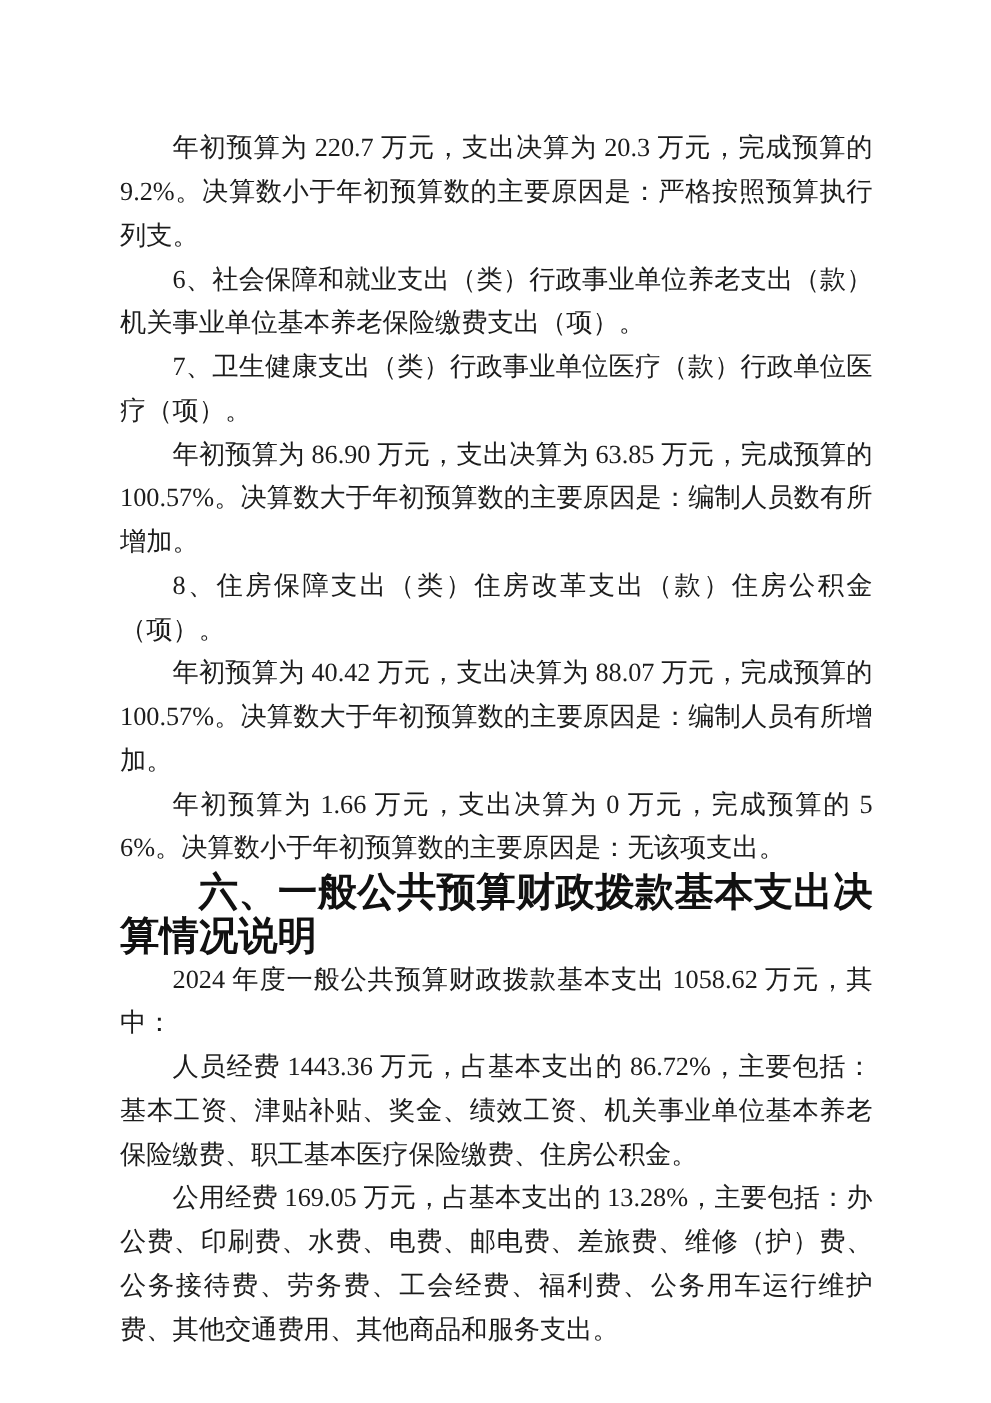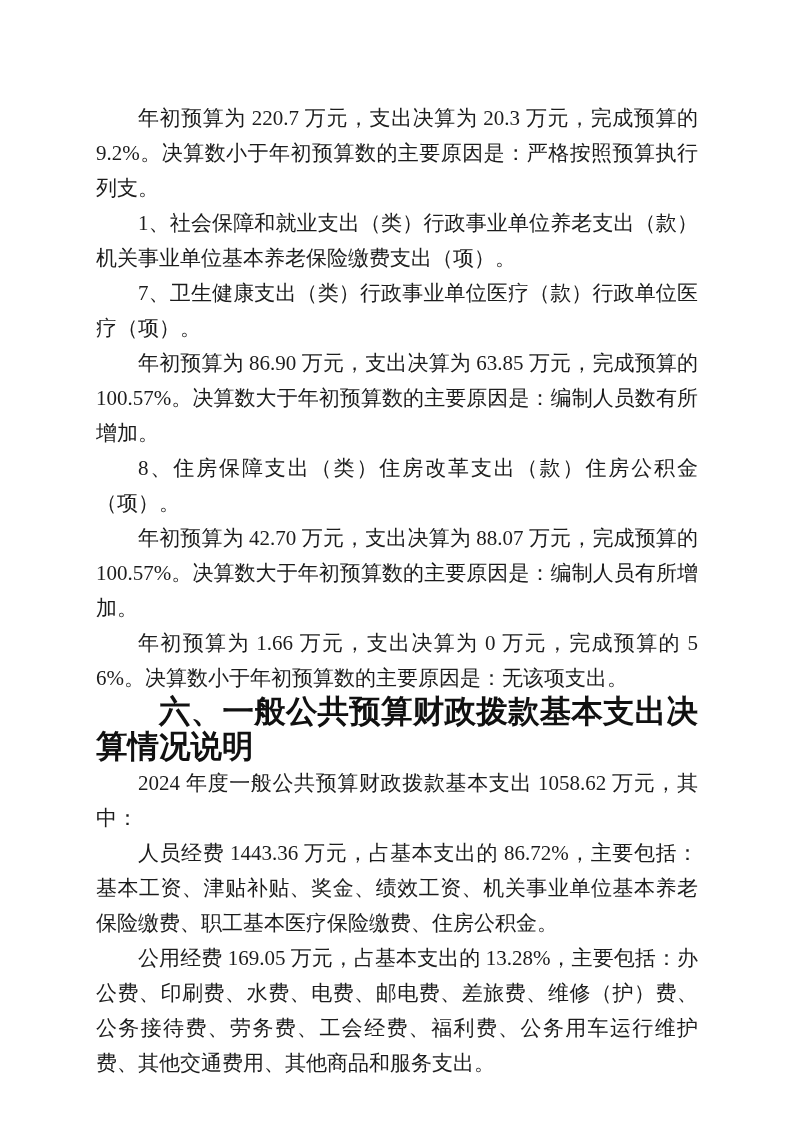"1、社会保障和就业支出（类）行政事业单位养老支出（款）机关事业单位基本养老保险缴" p.para { text: 1 -> 6 }
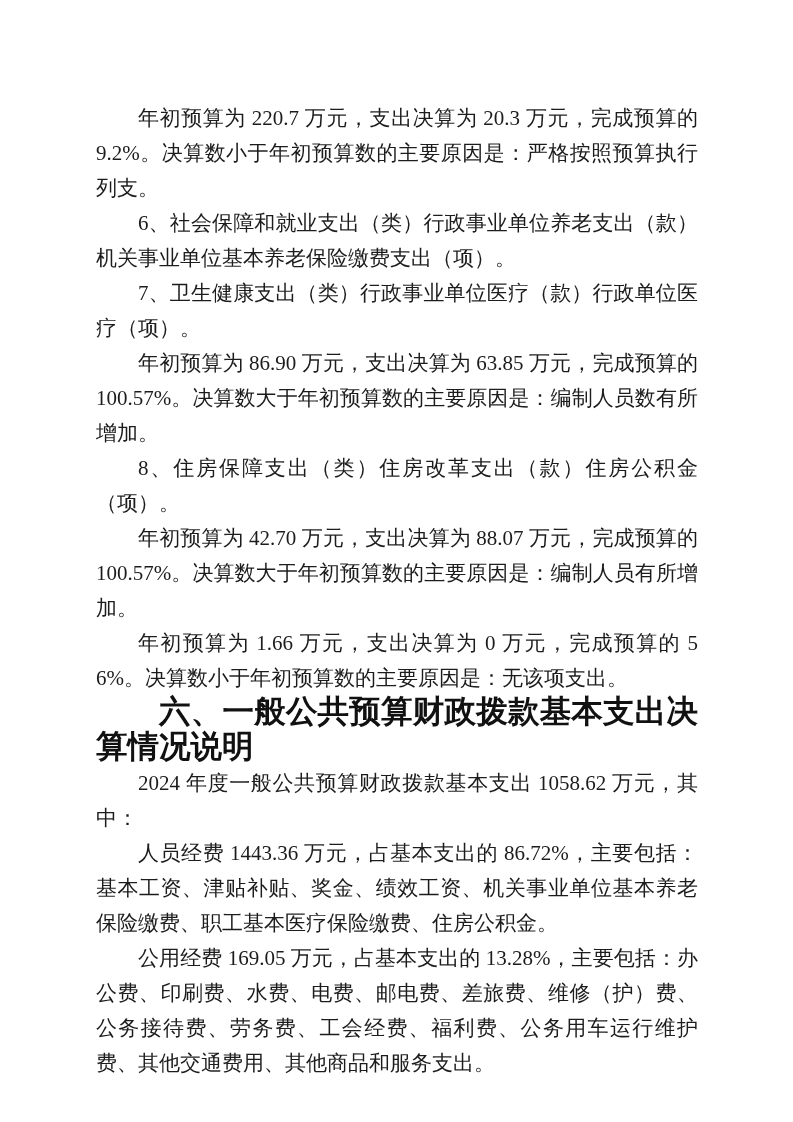"年初预算为 42.70 万元，支出决算为 88.07 万元，完成预算的" p.para { text: 42.70 -> 40.42 }
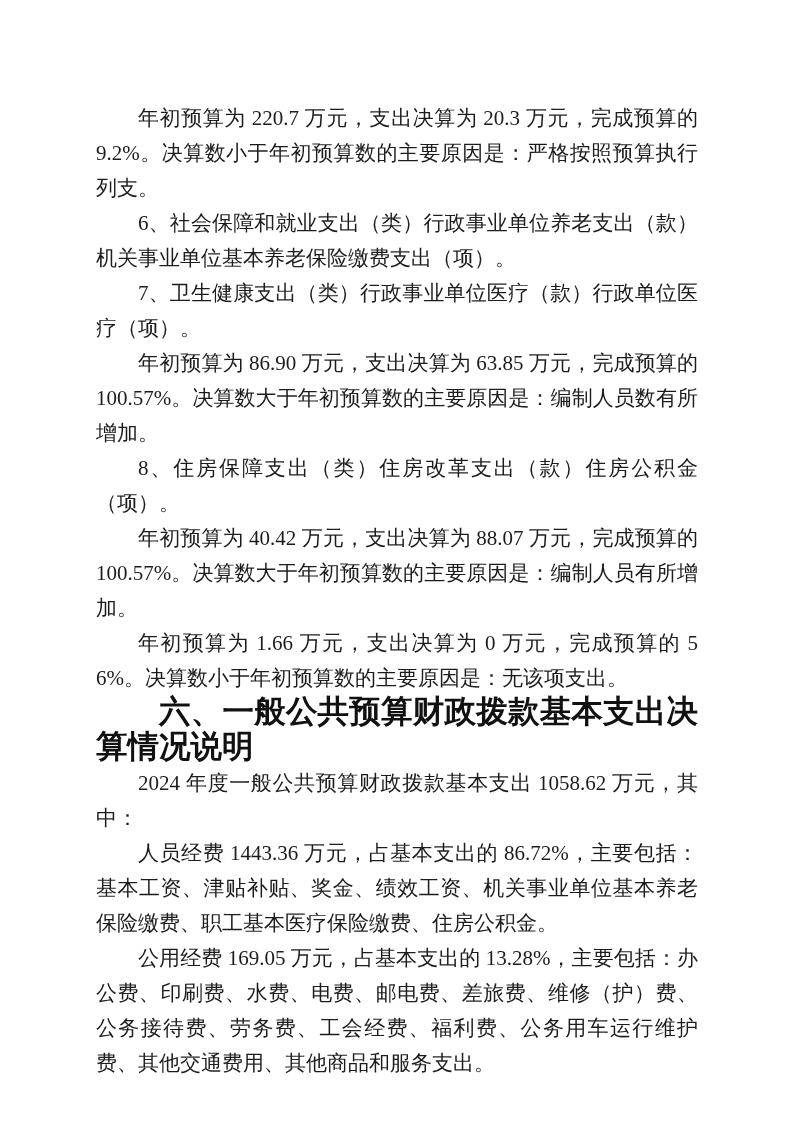"六、一般公共预算财政拨款基本支出决算情况说明" .heading { font-family: Liberation Mono, monospace -> Liberation Serif, serif }
